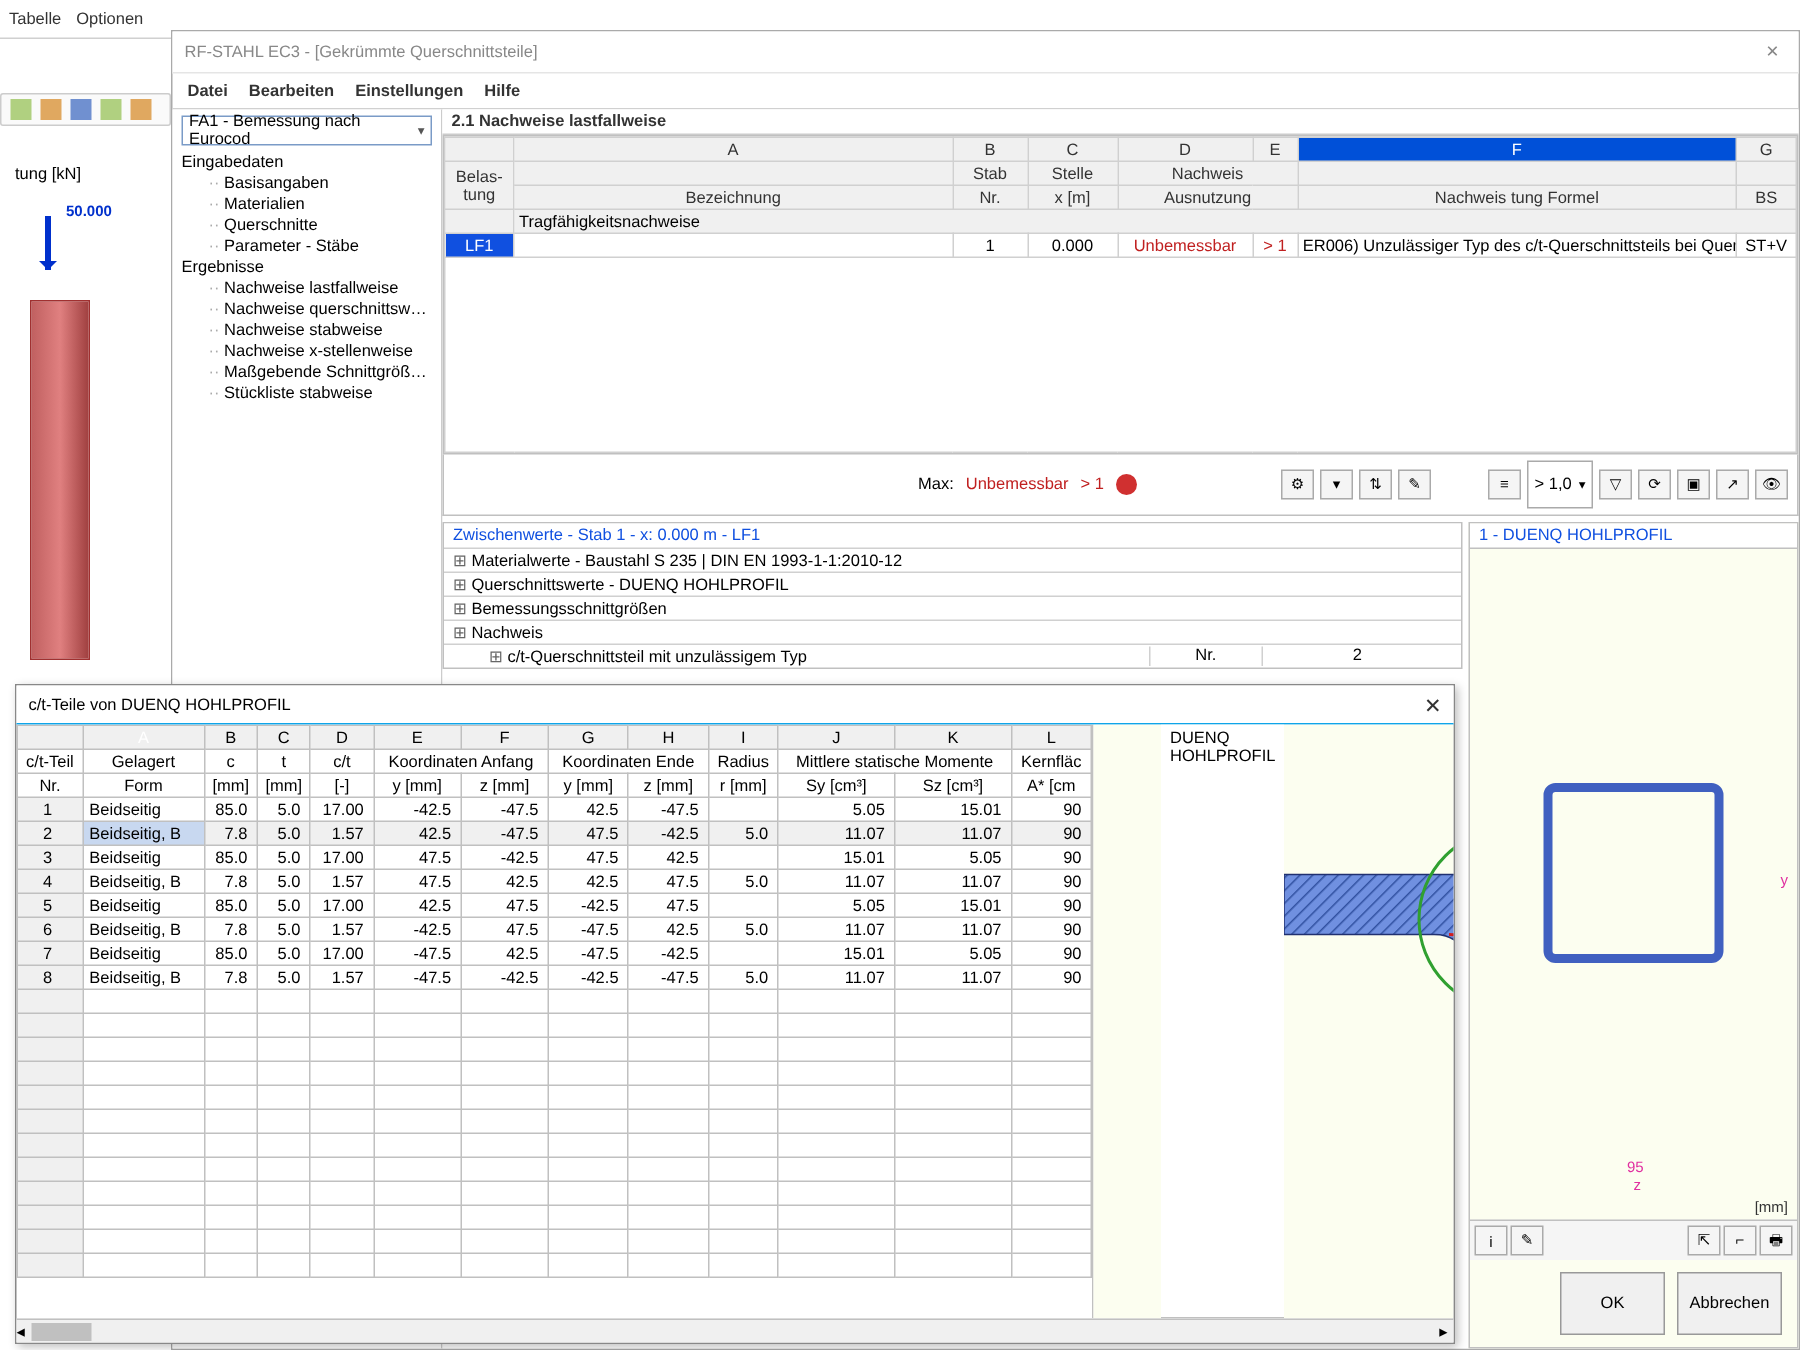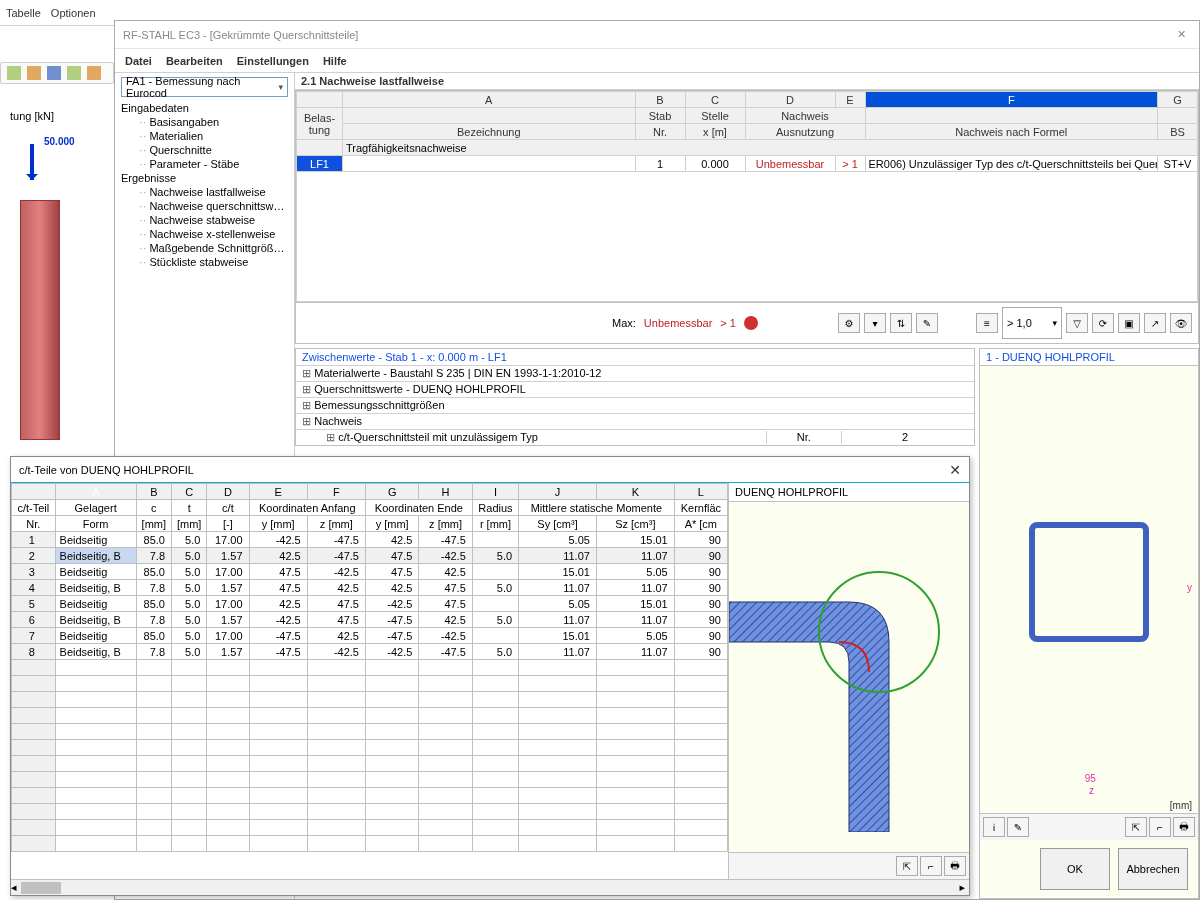"Nachweis nach Formel" th { text: nach -> tung }
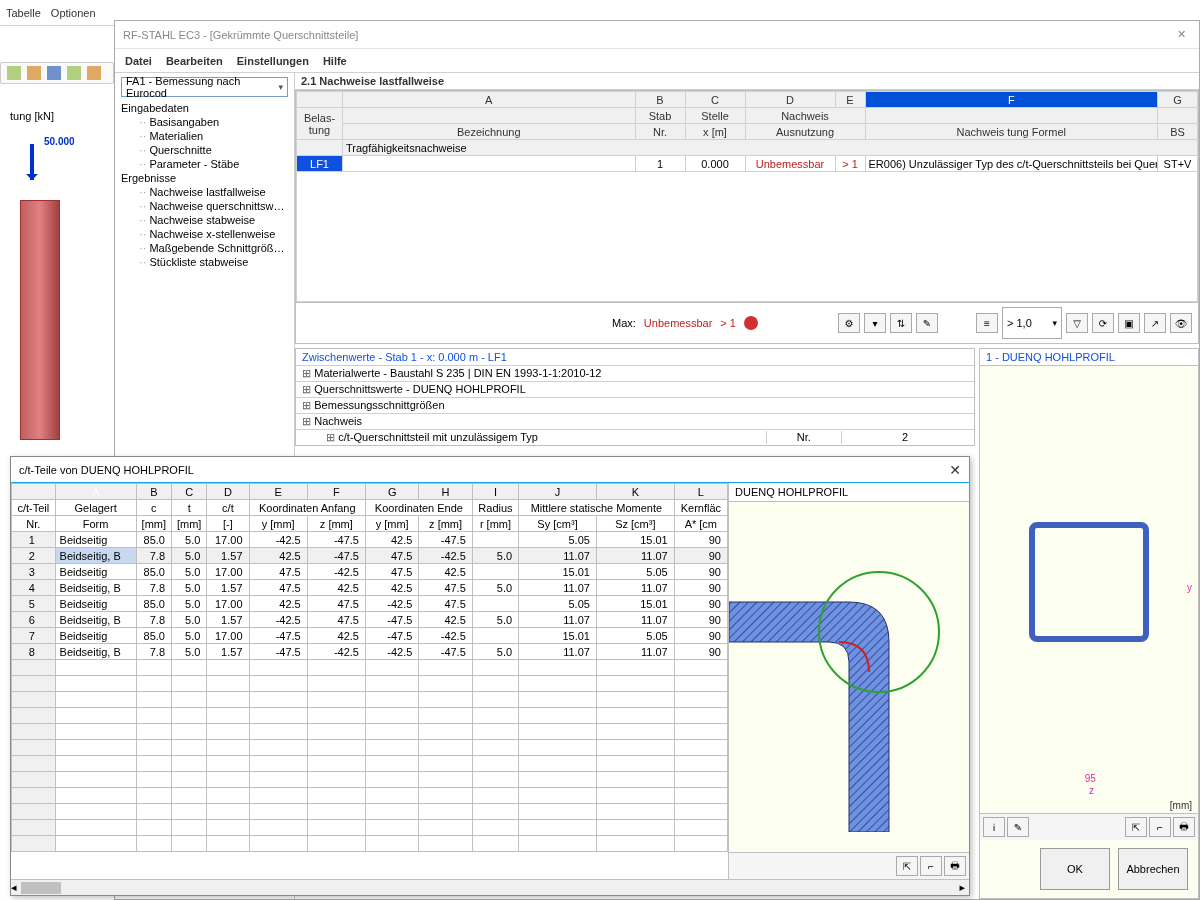"> 1,0" .combo-sm { width: 60px -> 44px }
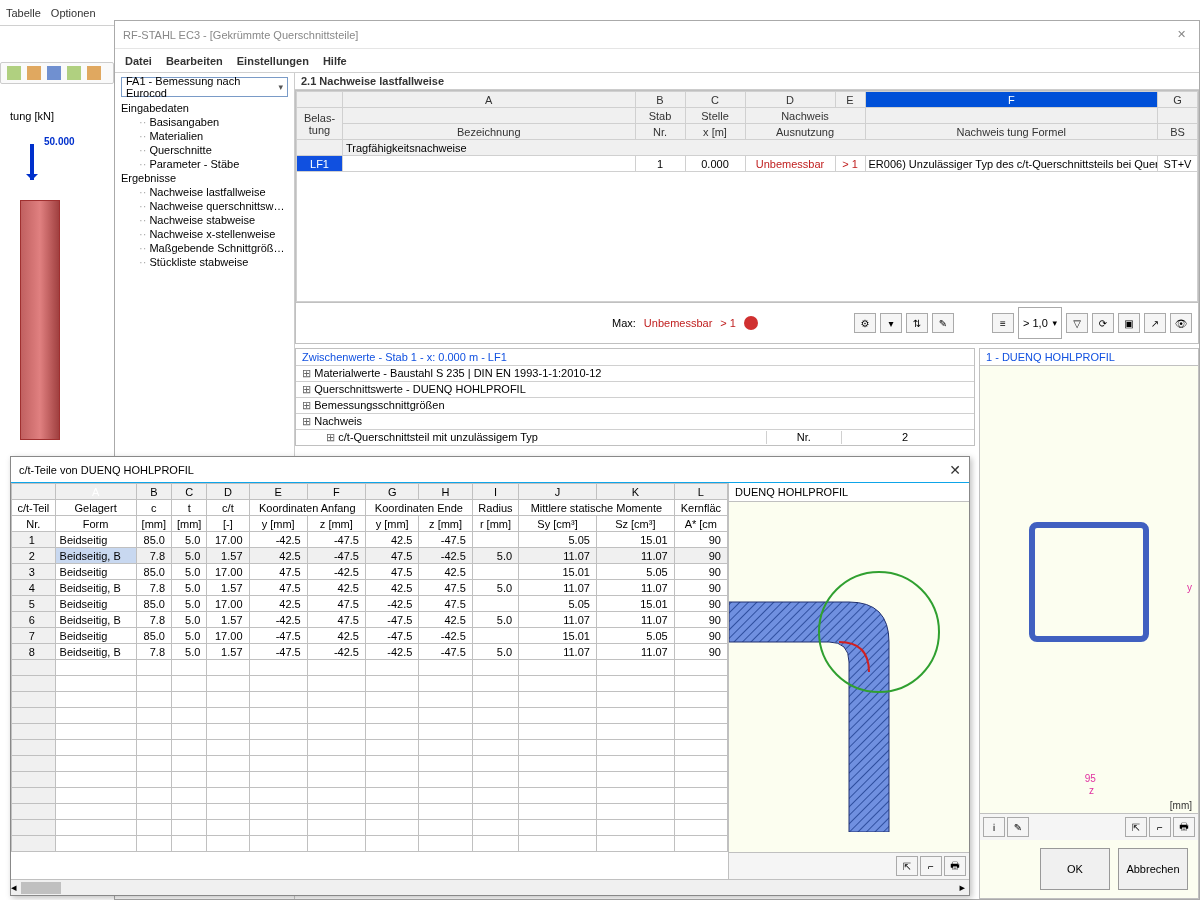"DUENQ HOHLPROFIL" .dlg-prev { flex-direction: column -> row; padding-left: none -> 45px }
